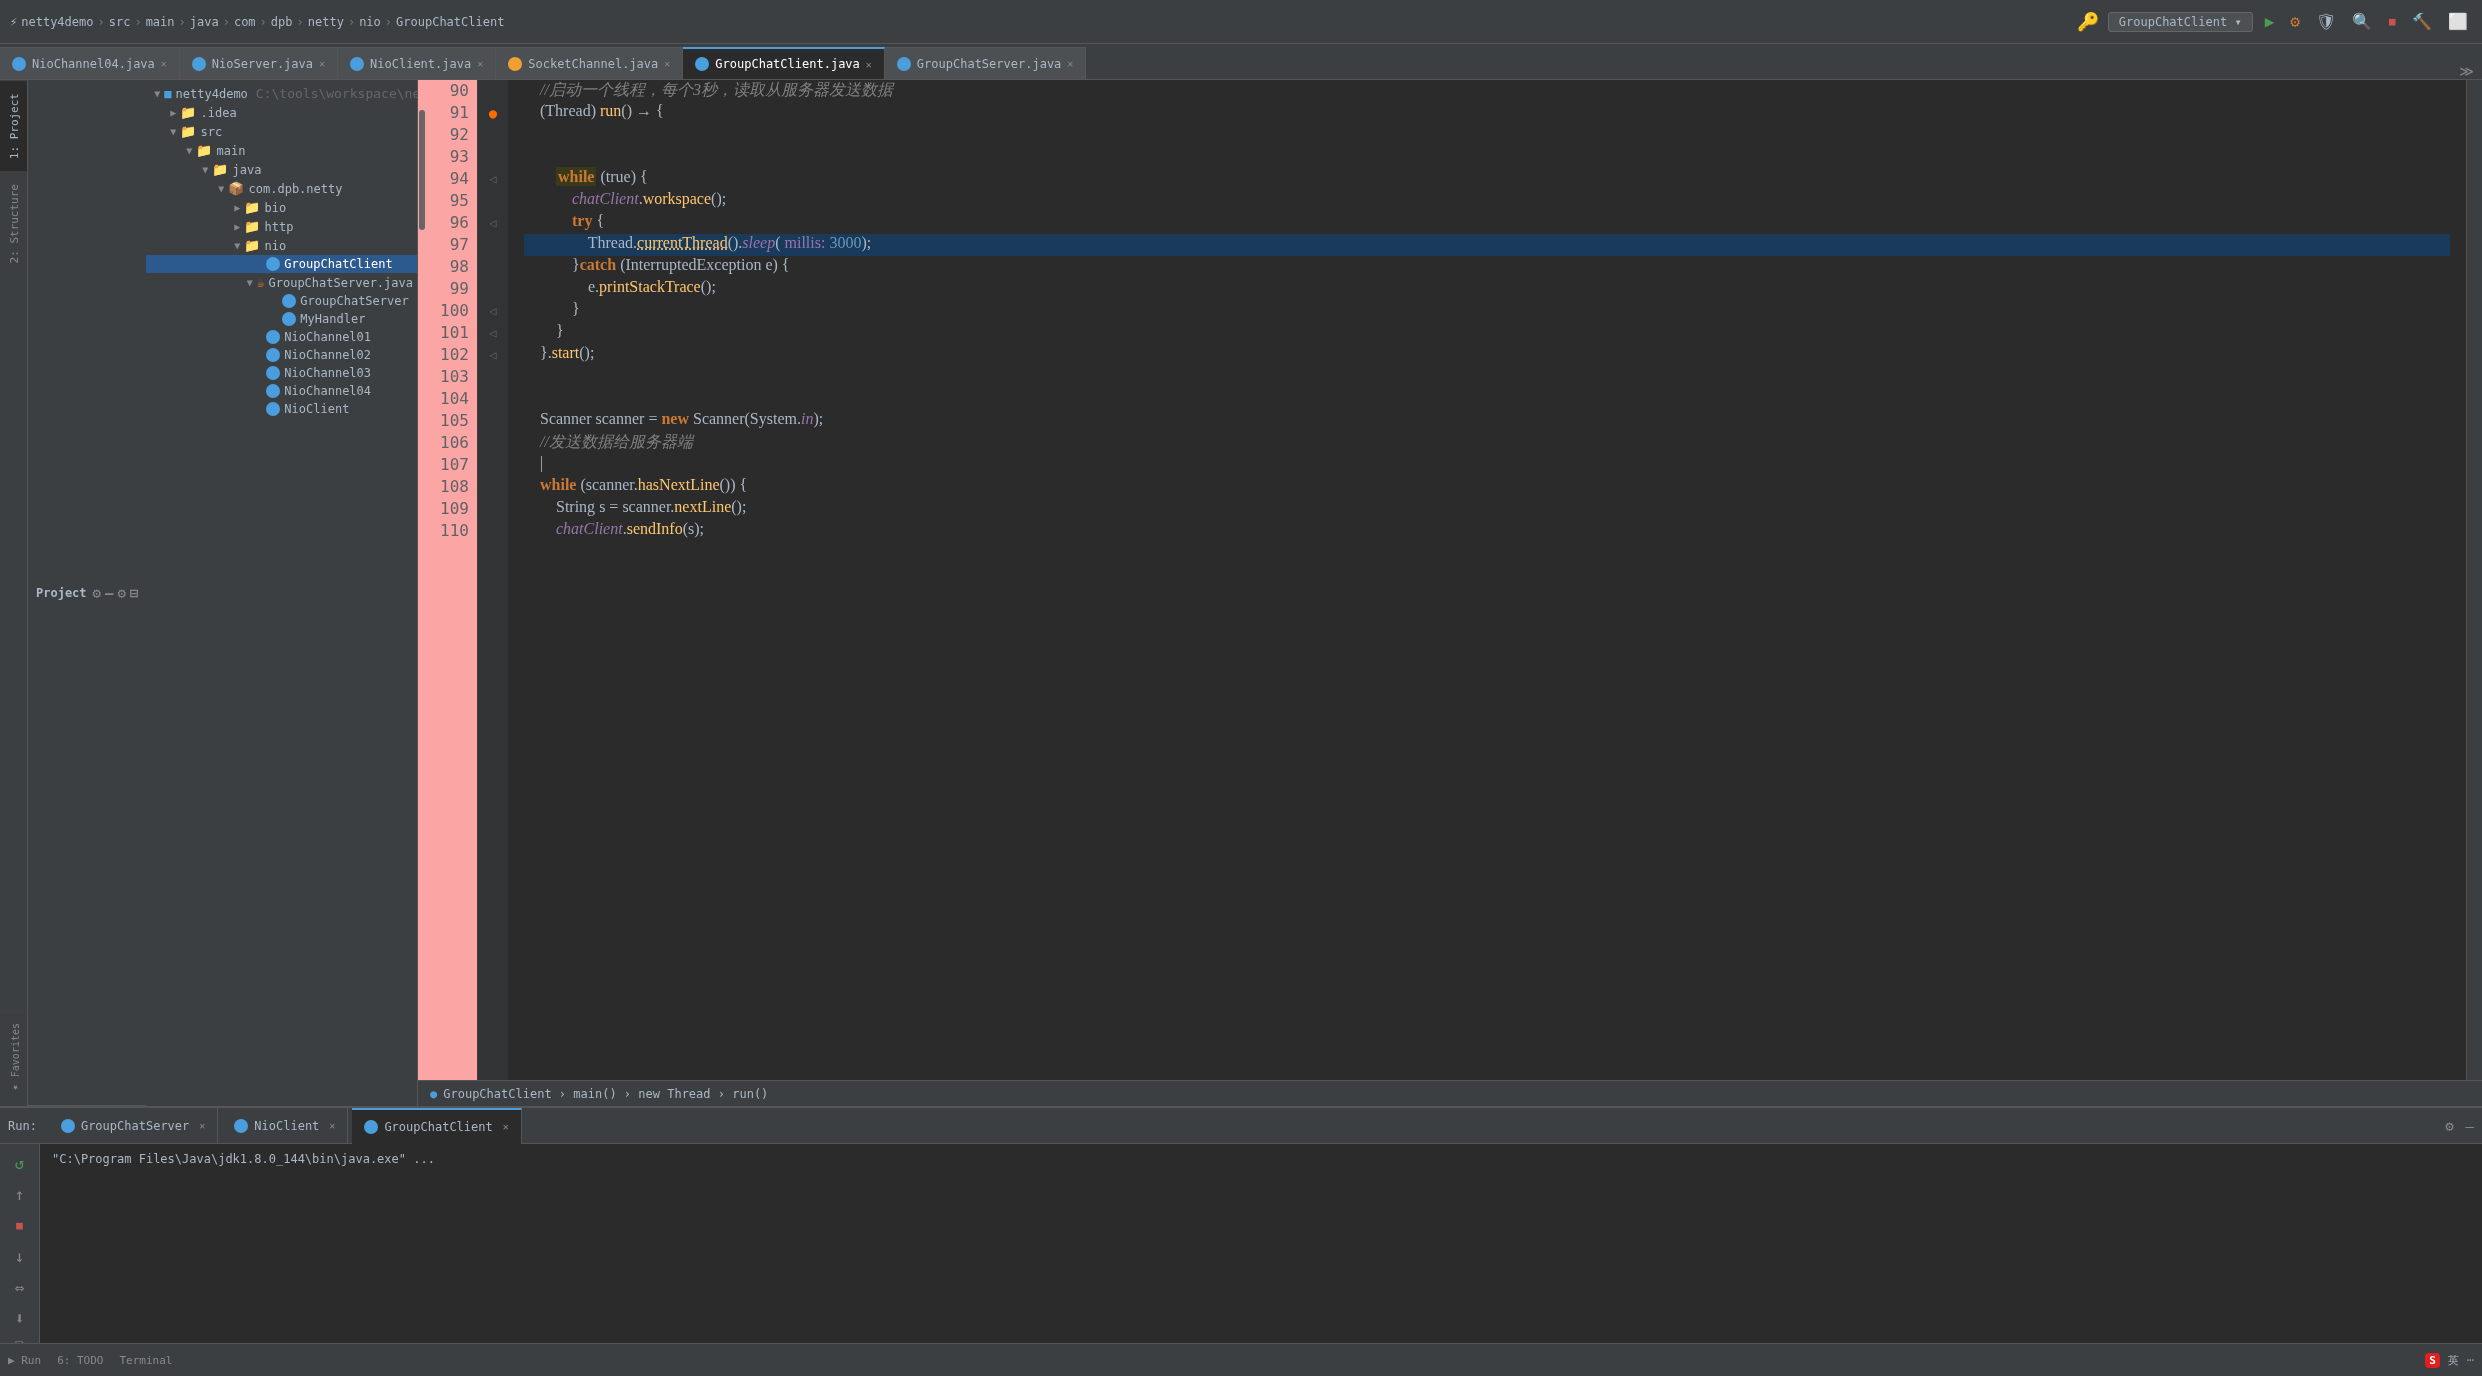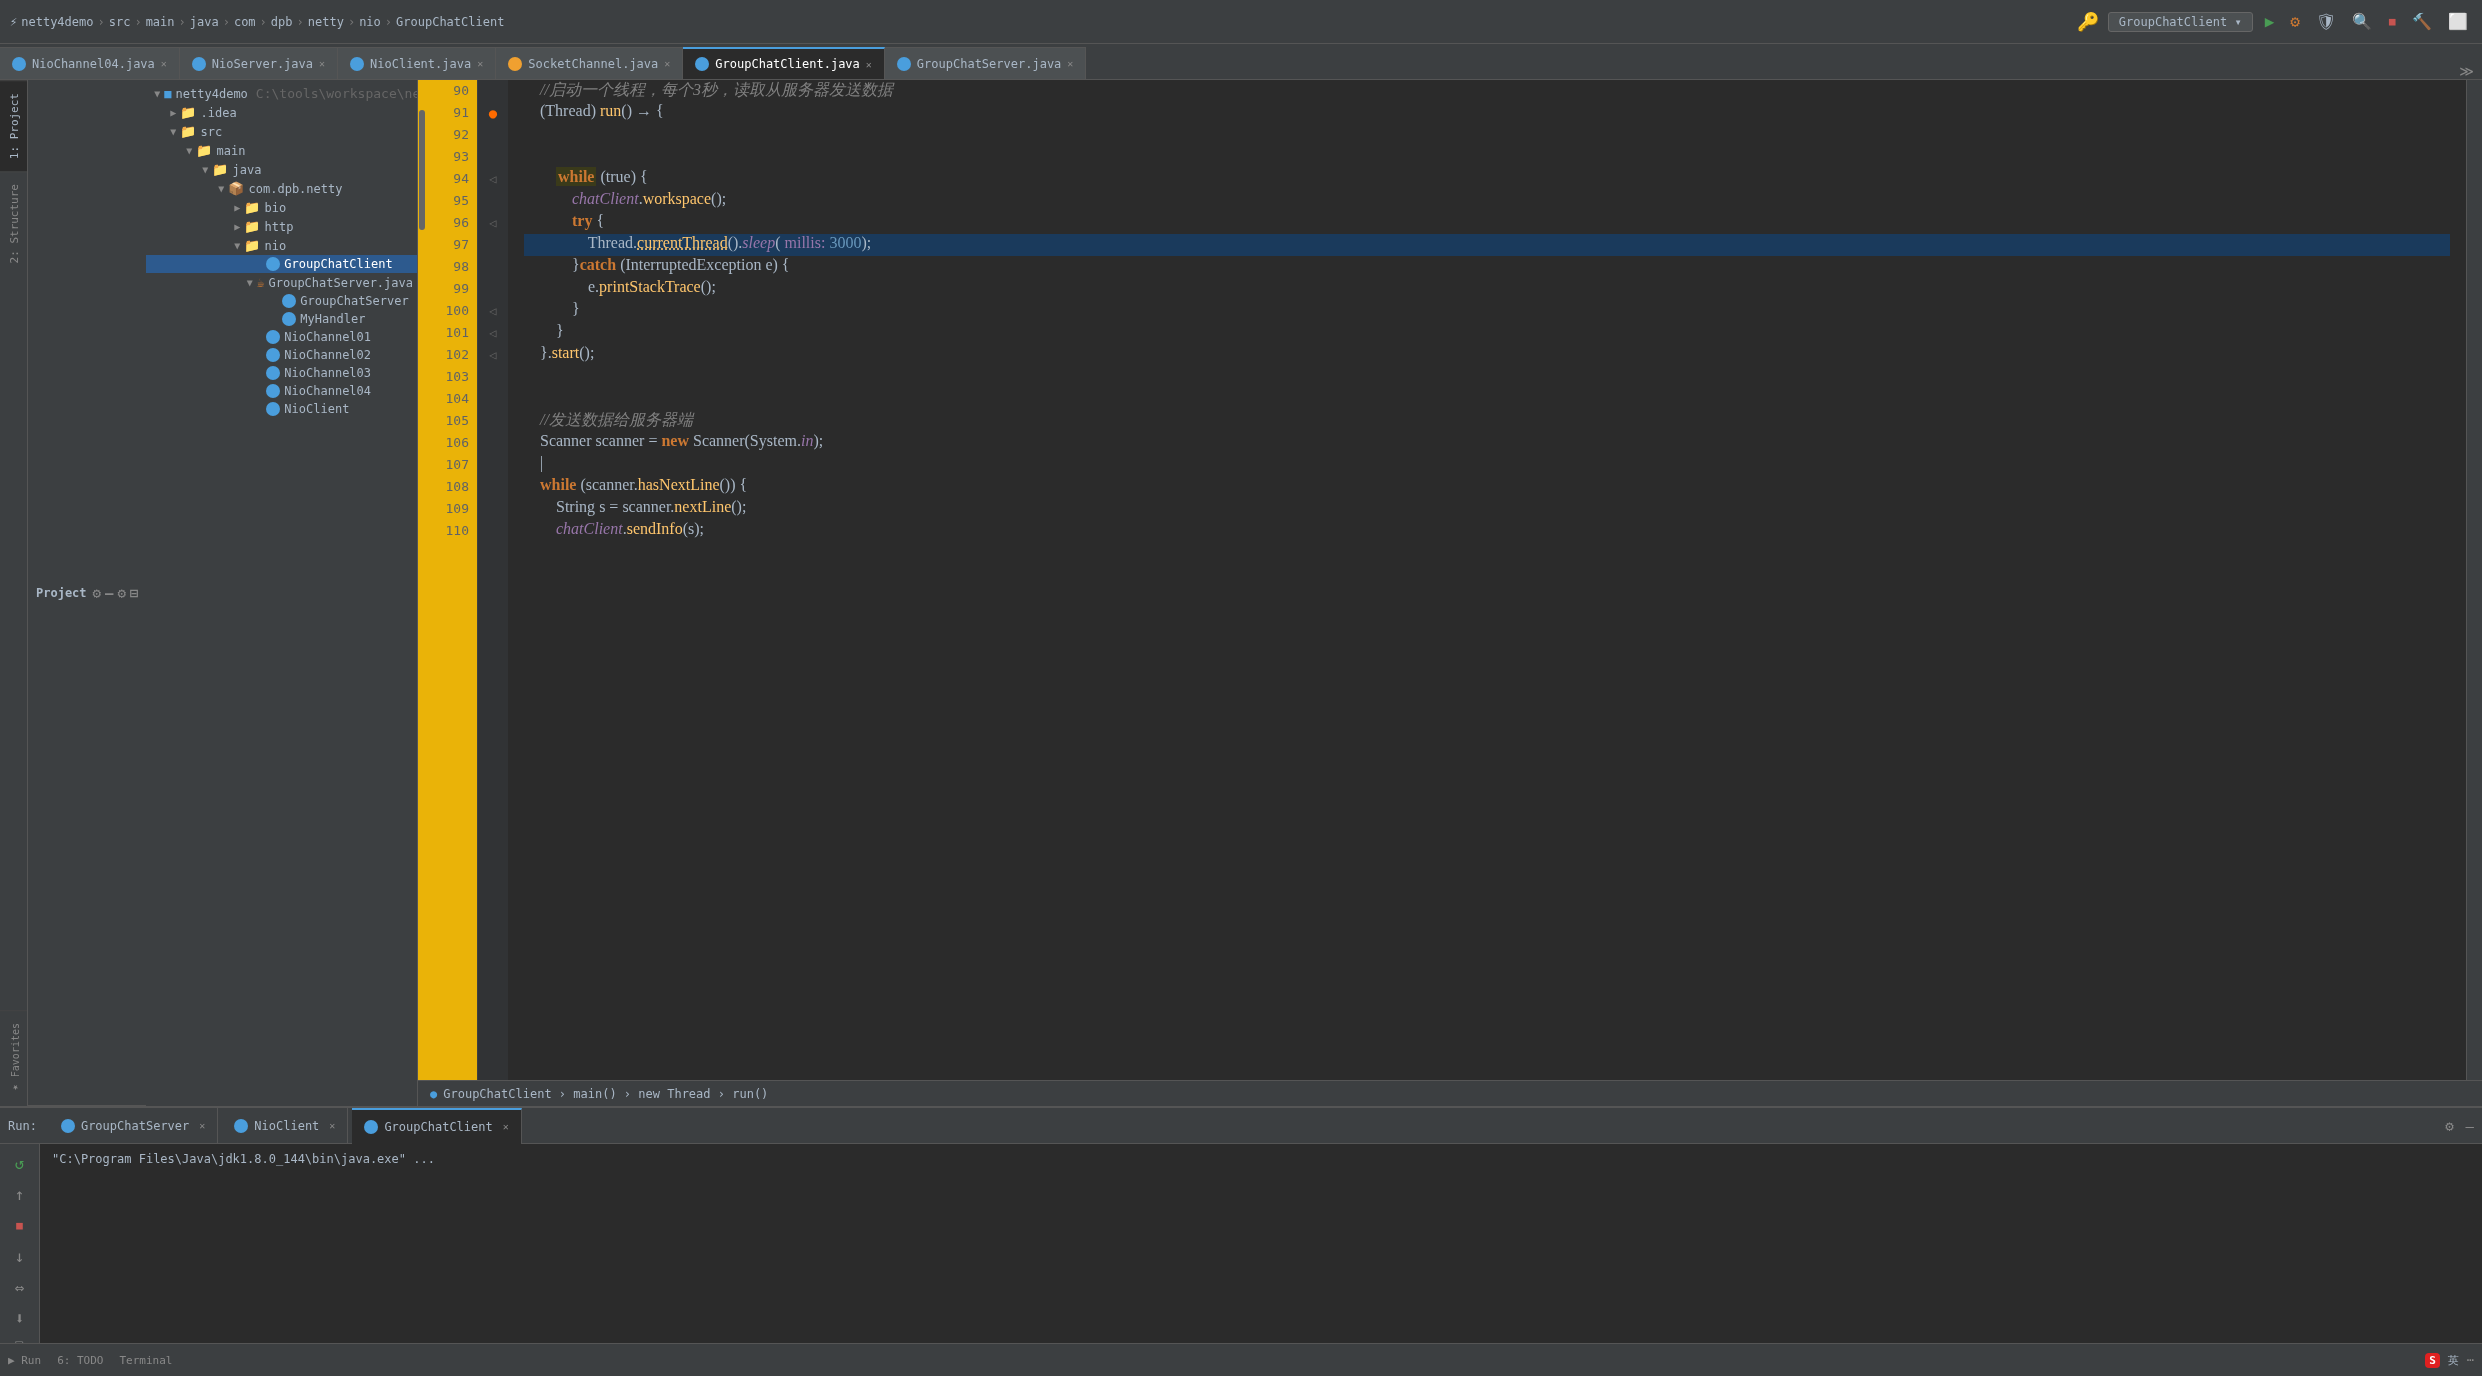"90" .line-numbers { background: #eab308 -> #fca5a5; font-size: 13px -> 16px }
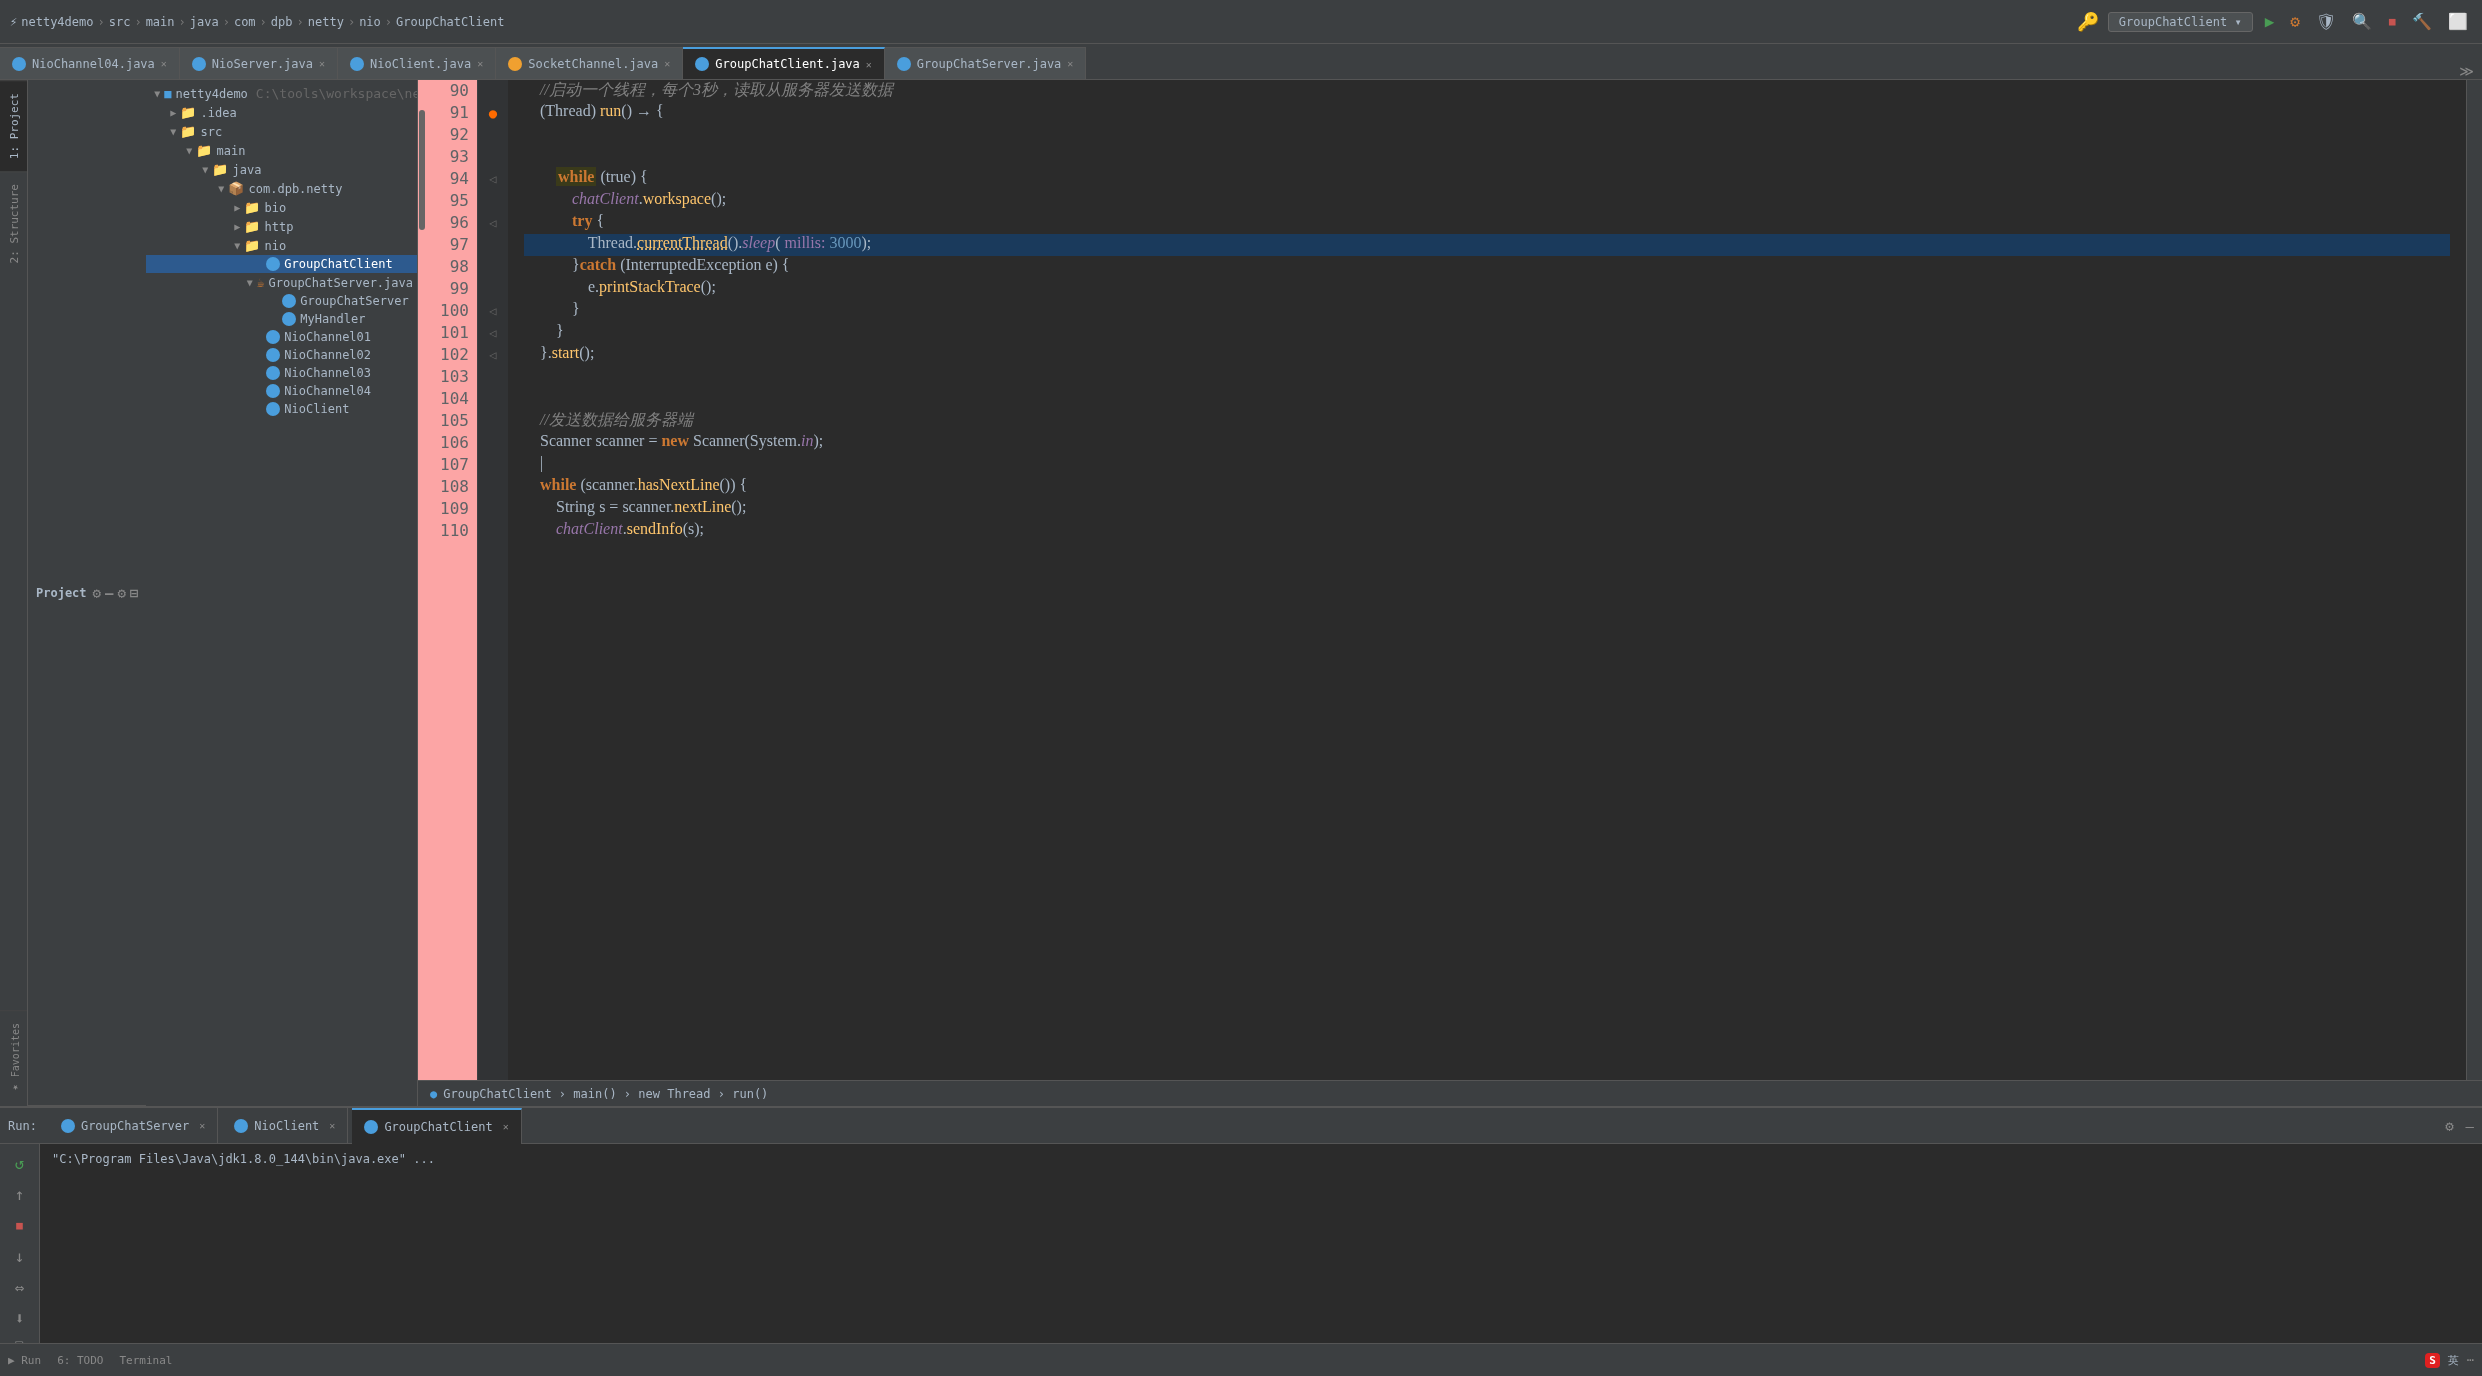"//发送数据给服务器端" div.code-line { order: before "Scanner scanner = new" -> after "Scanner scanner = new" }
